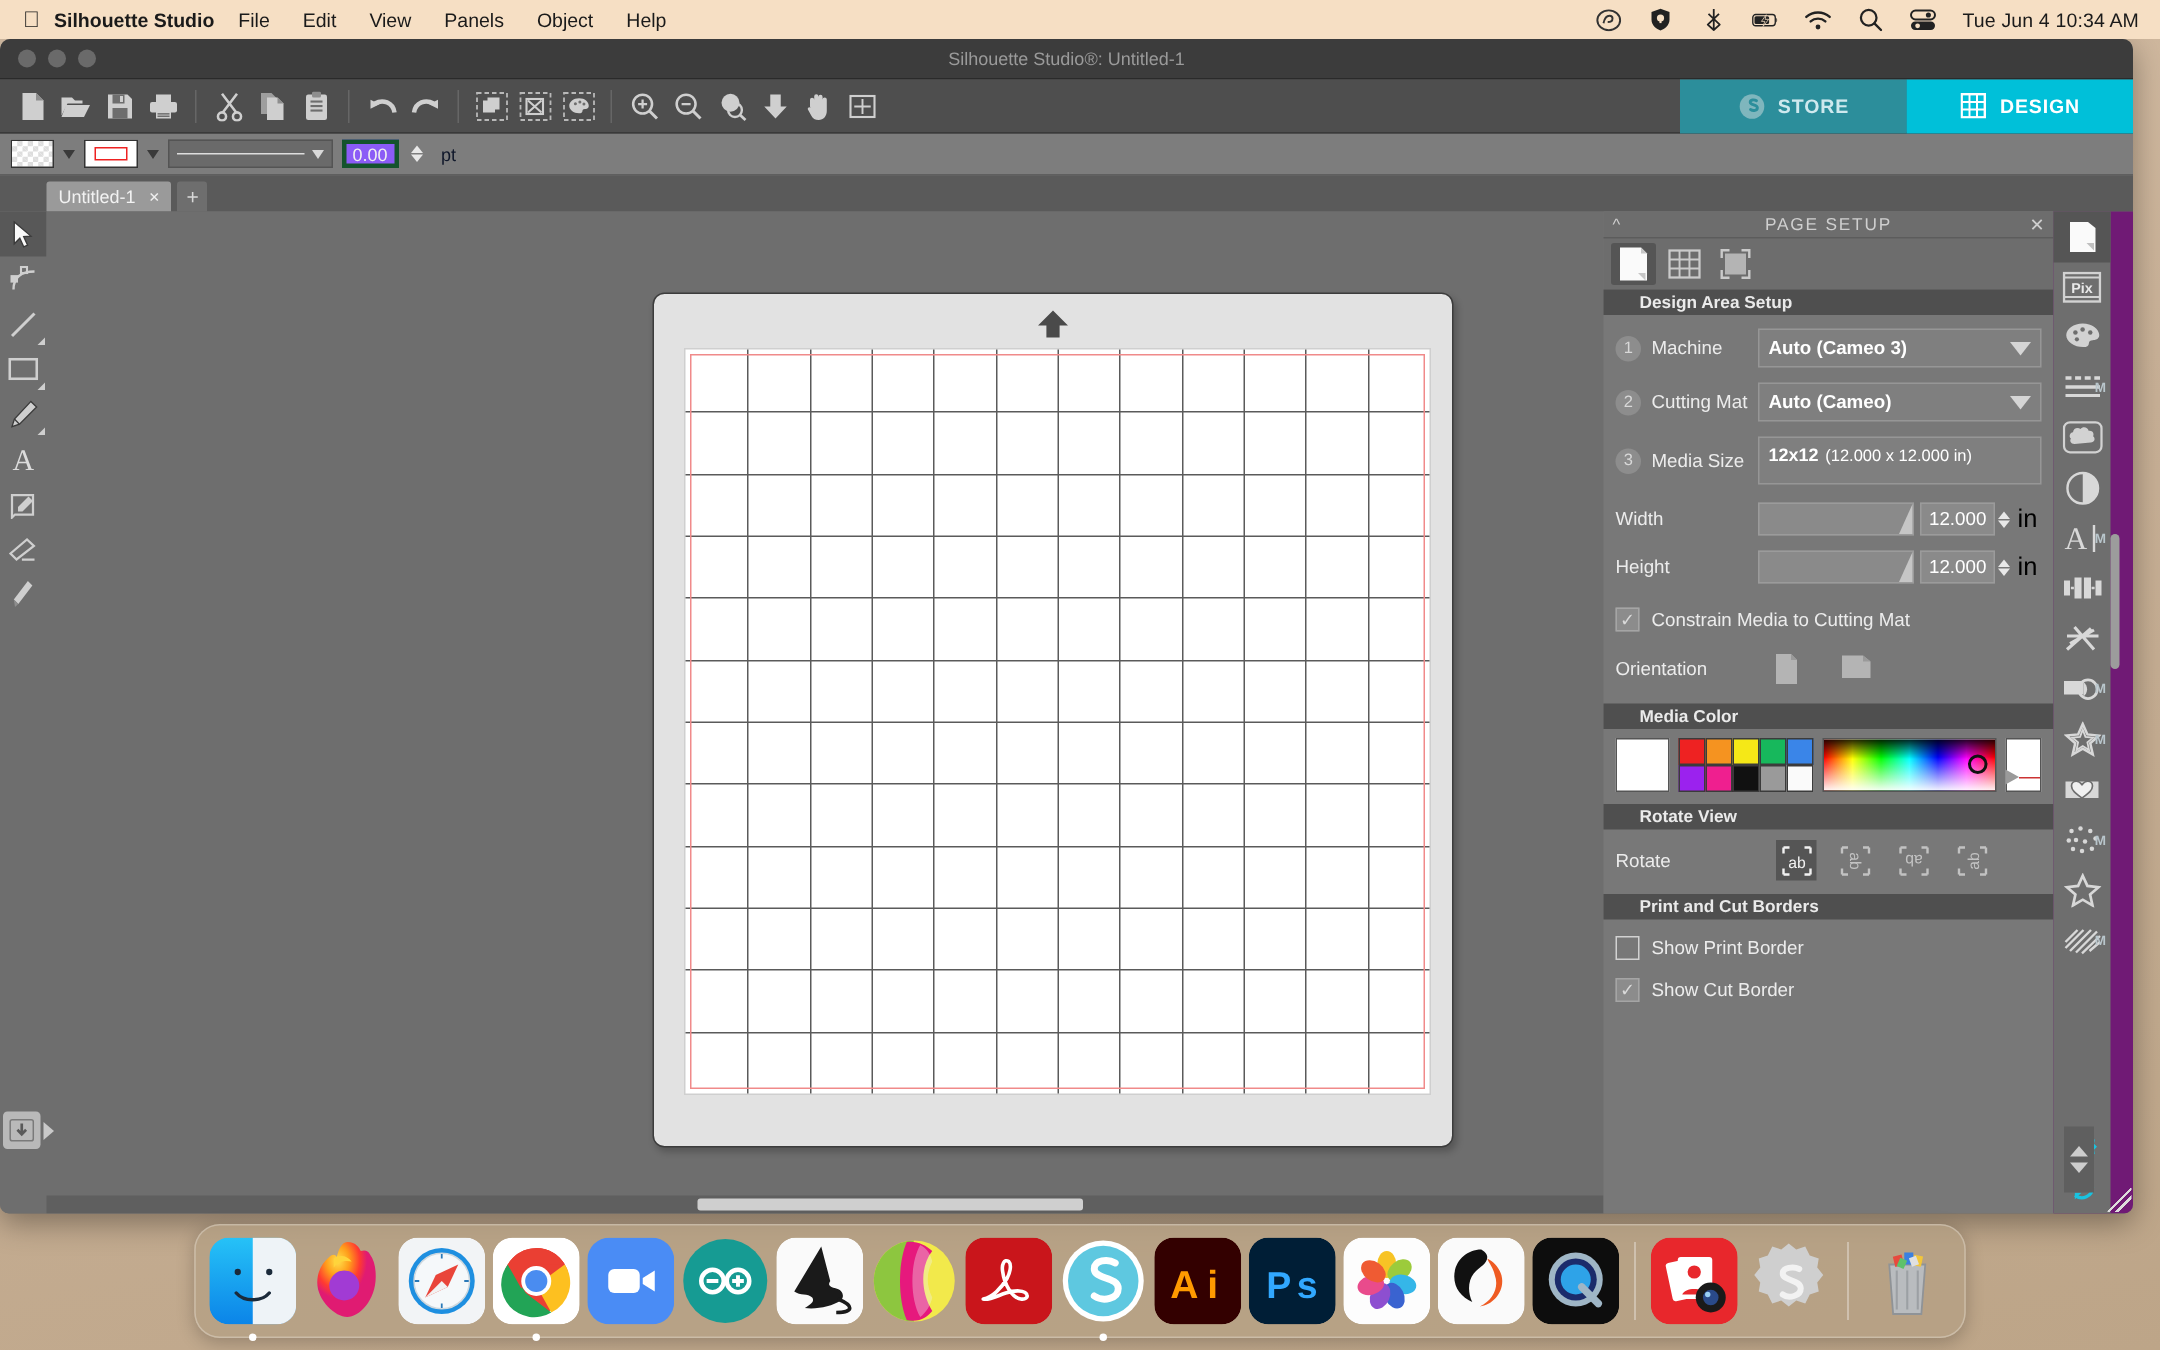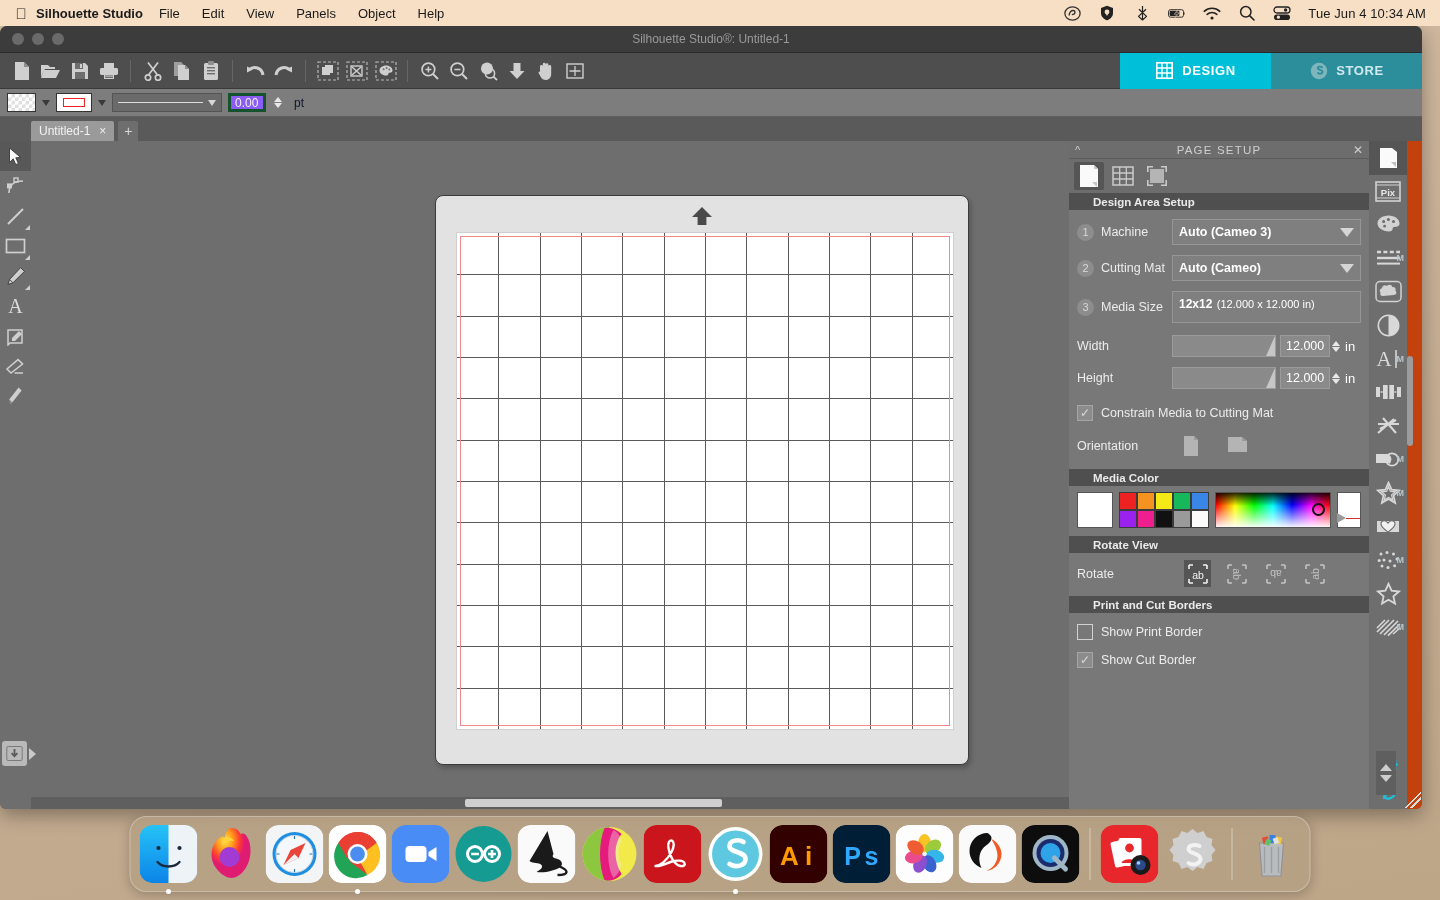"DESIGN" div.tab { order: before "STORE" -> after "STORE" }
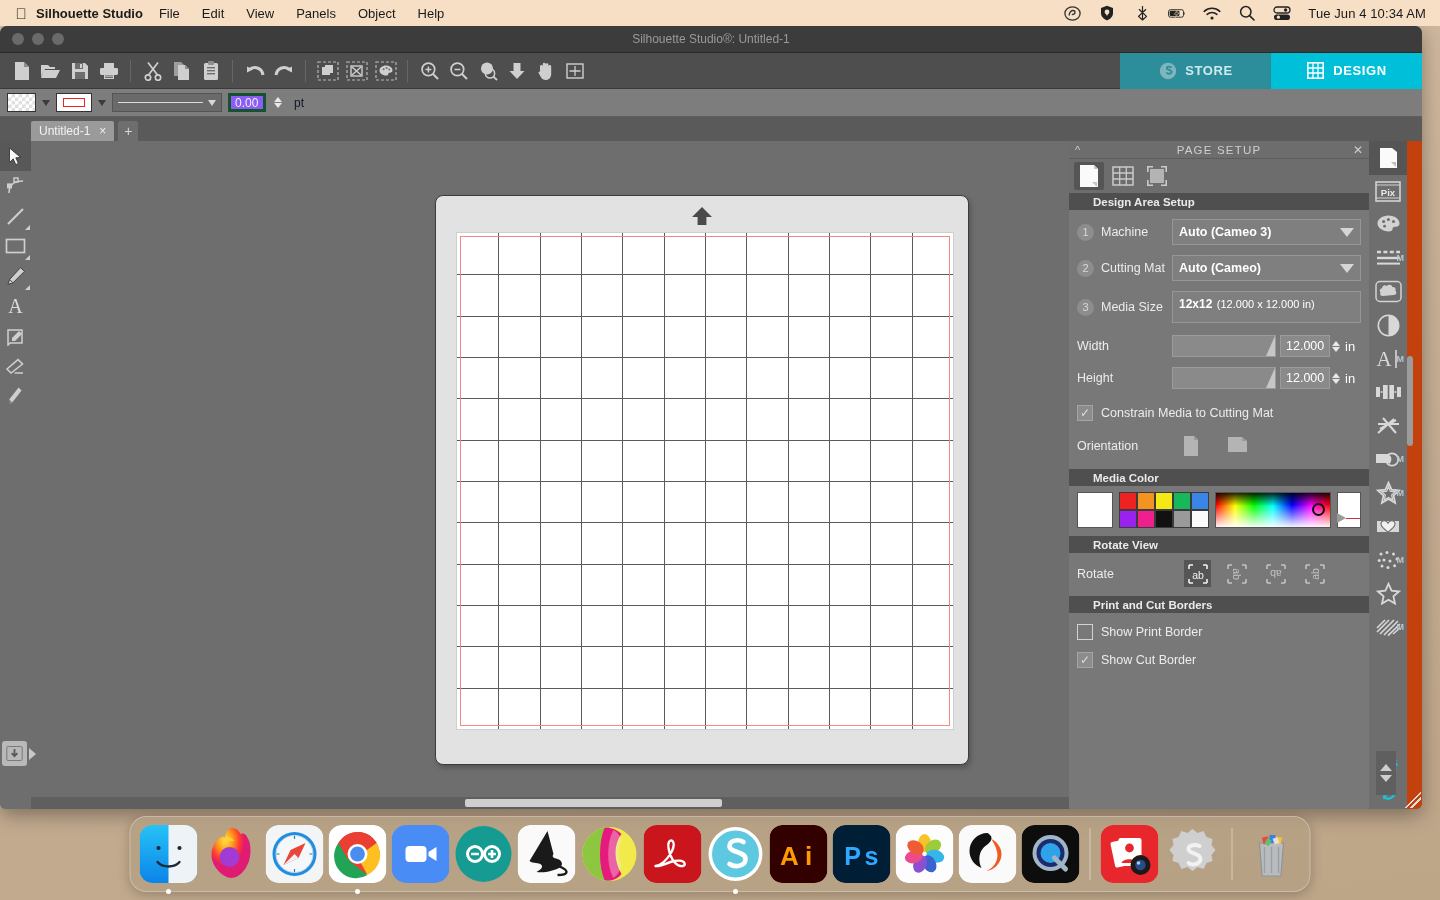"Pix" .rrail { background: #c2410c -> #701a75 }
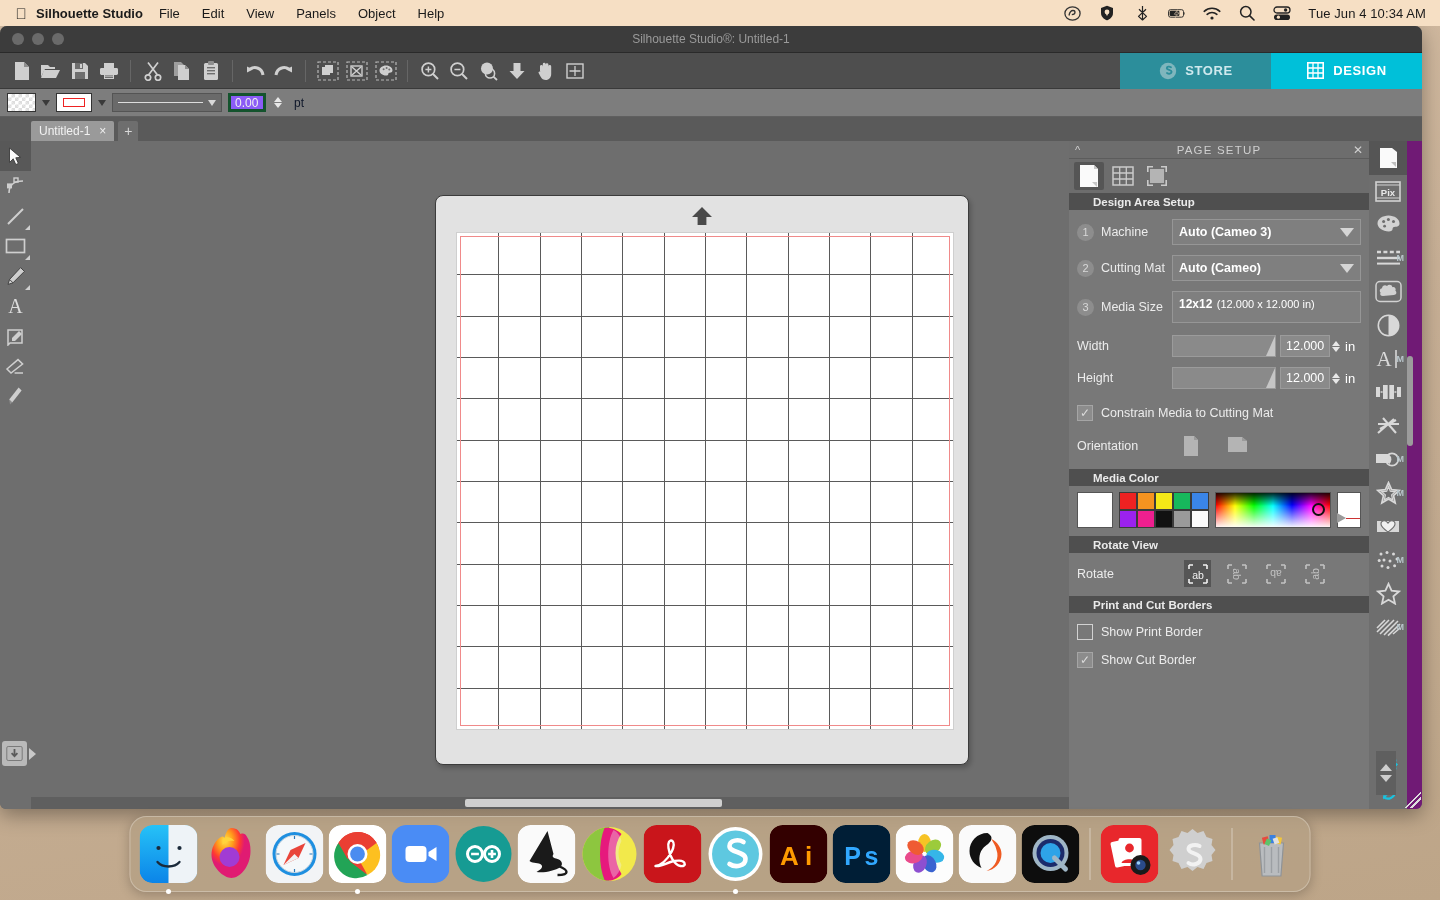"in" .sunit { color: #ffffff -> #000000; font-size: 13px -> 17px }
